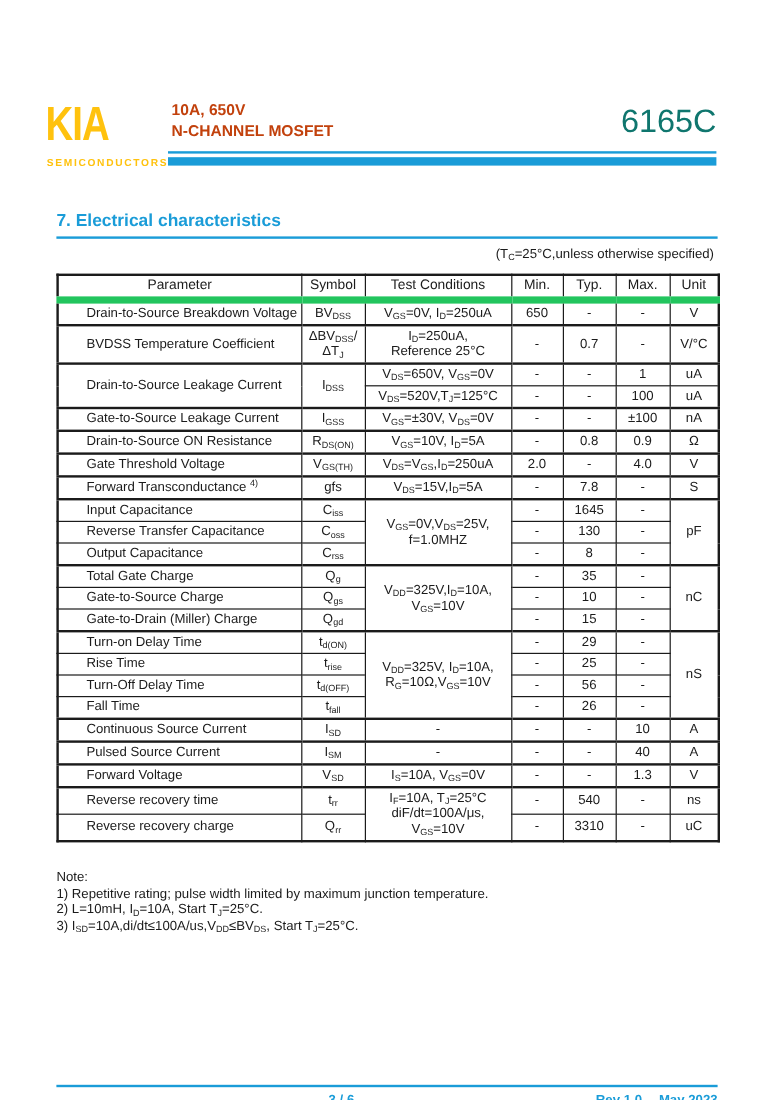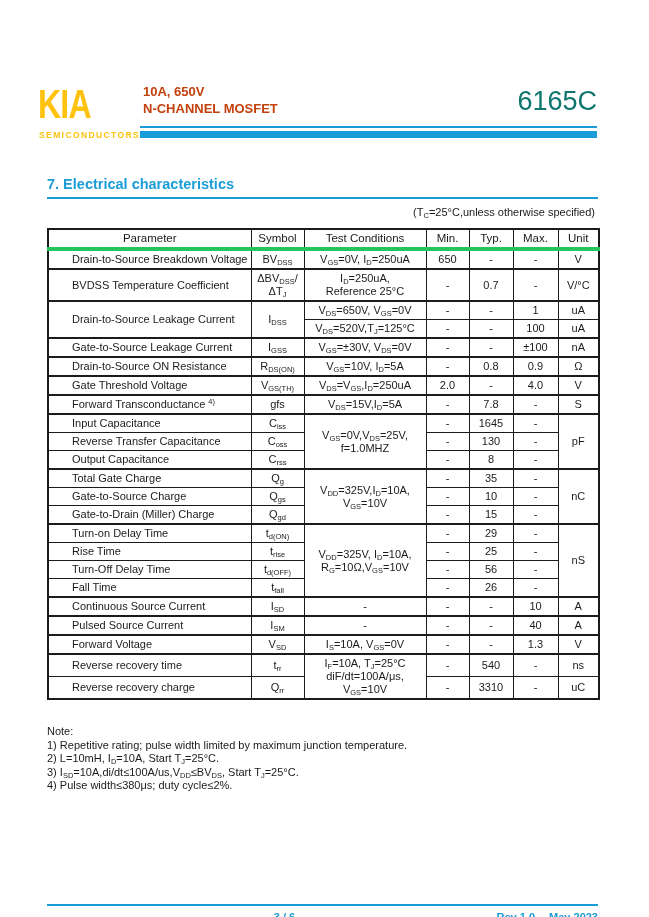"Parameter" table.spec thead th { border-bottom: 4px solid #22c55e -> 6px solid #22c55e }
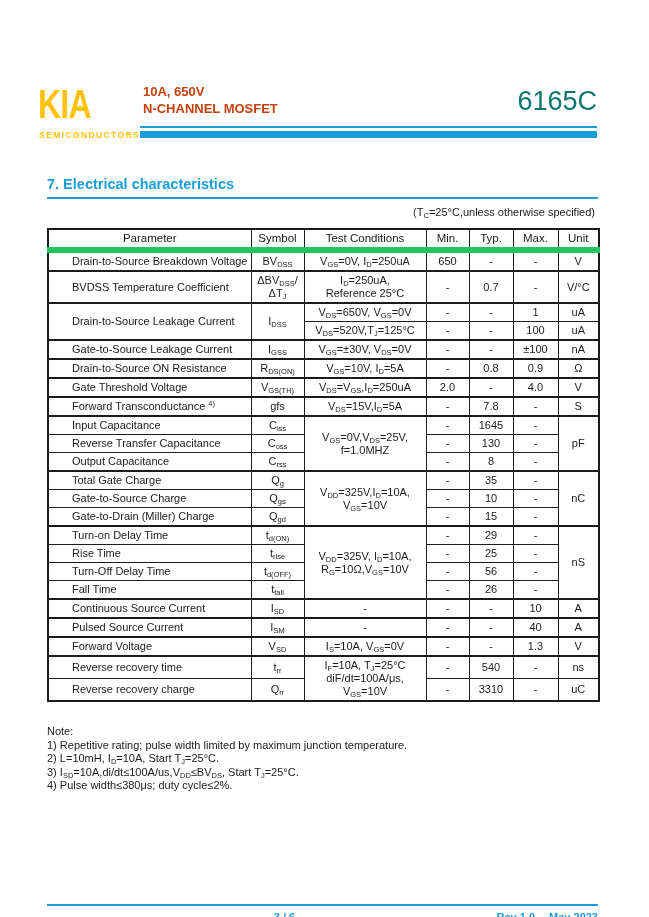"4) Pulse width≤380μs; duty cycle≤2%." div { html: <div>4) Pulse width≤380μs; duty cycle≤2%.</div> -> none }
